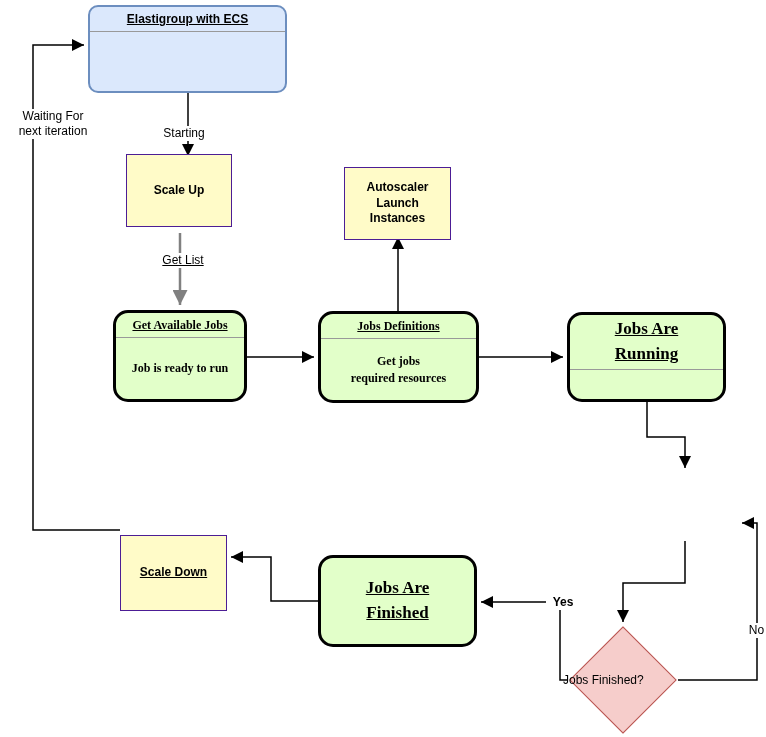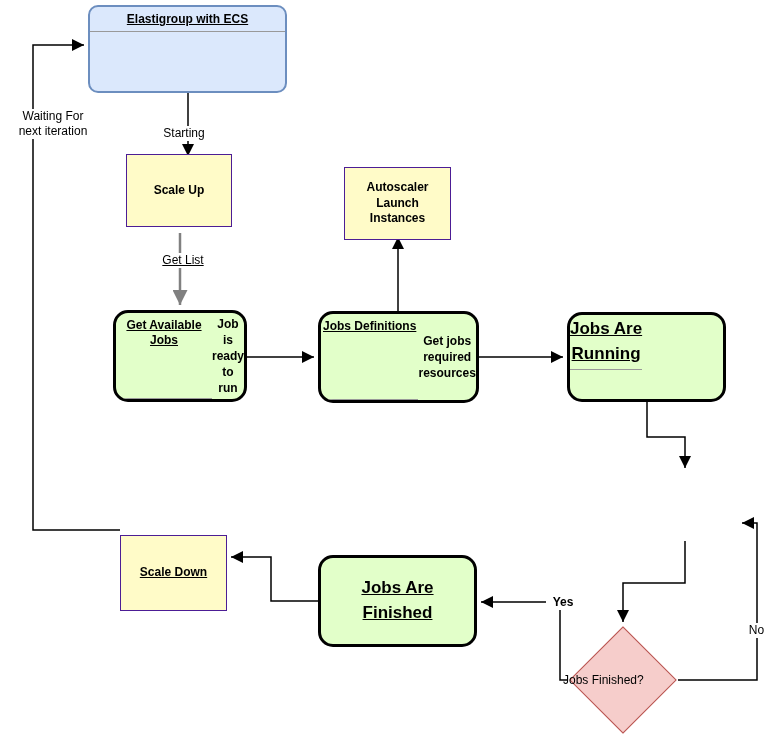"Get Available Jobs" .round-green { flex-direction: row -> column; font-family: none -> Liberation Serif, serif }
